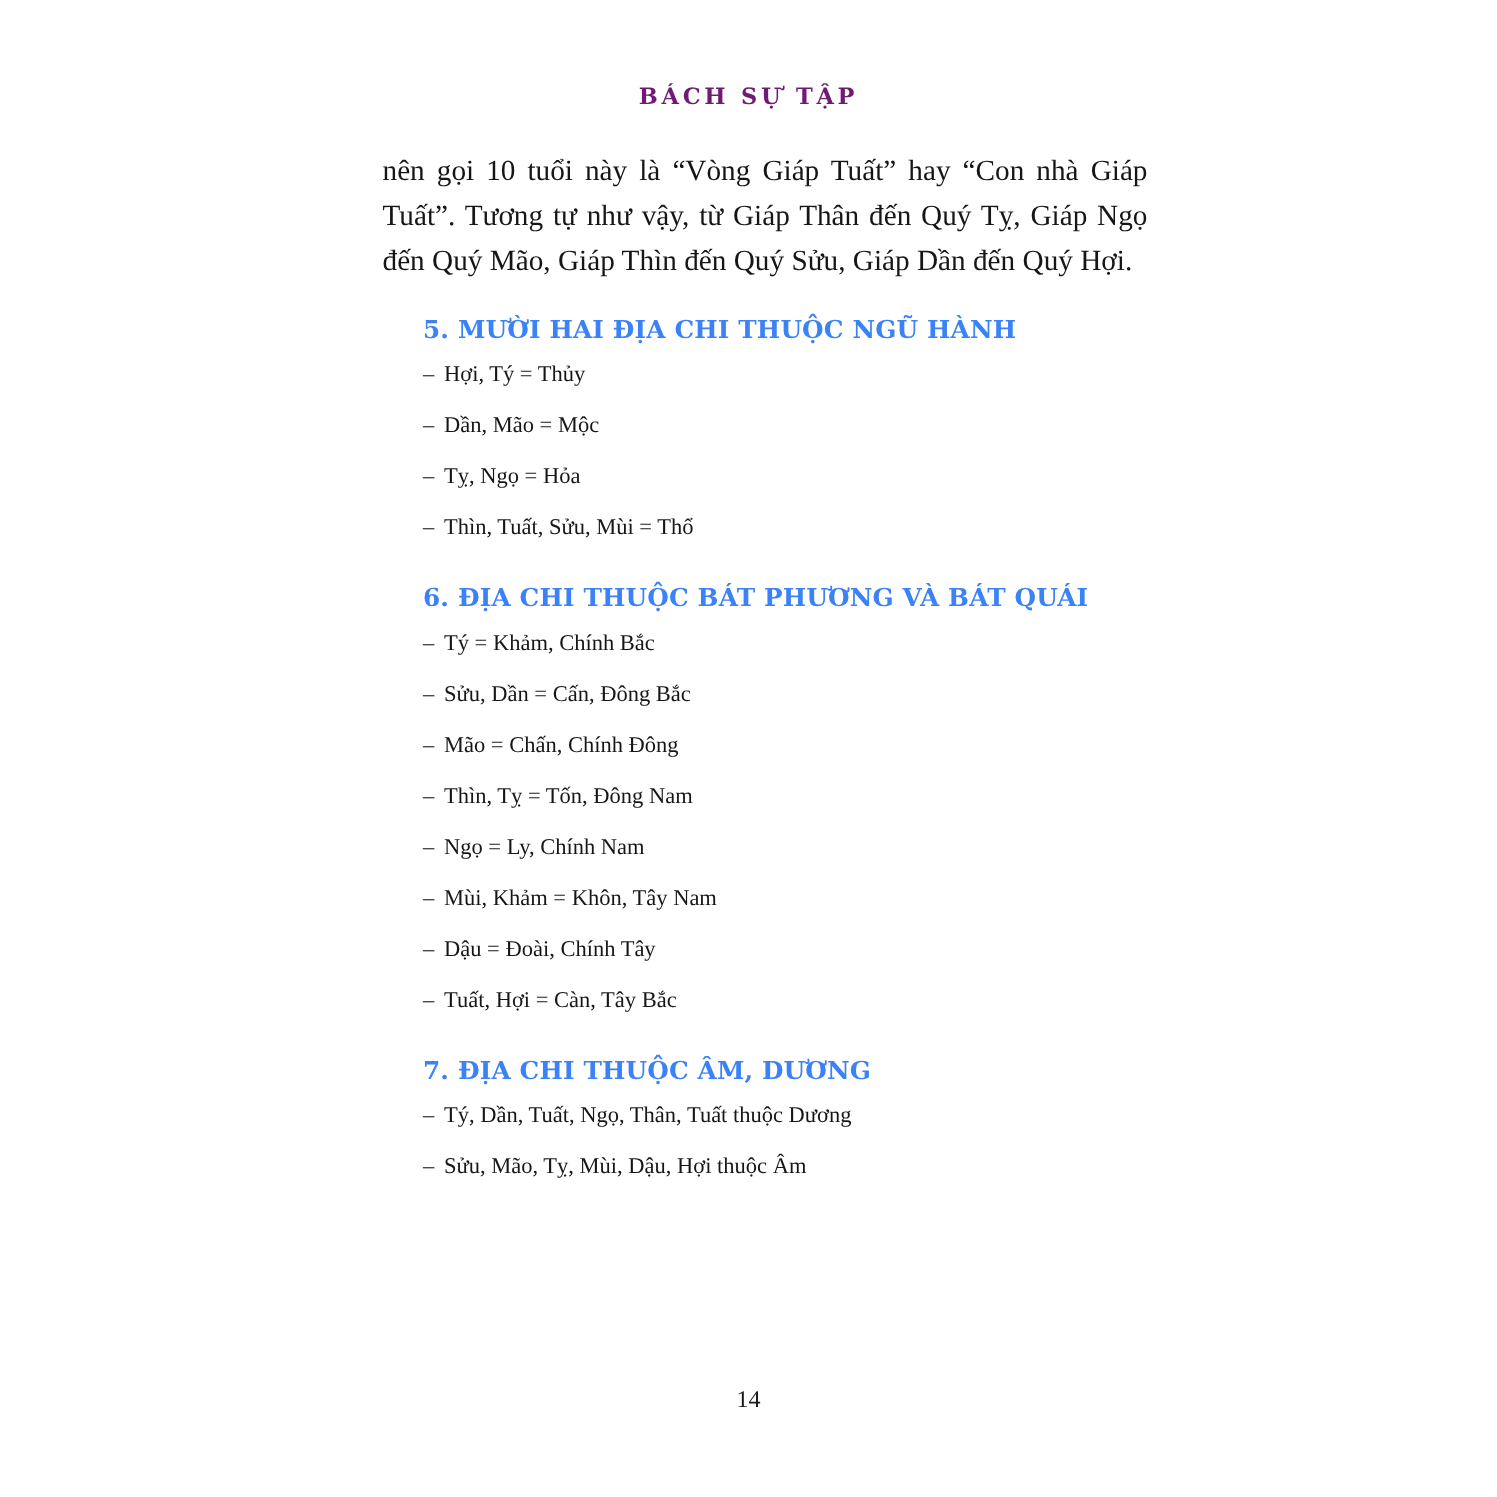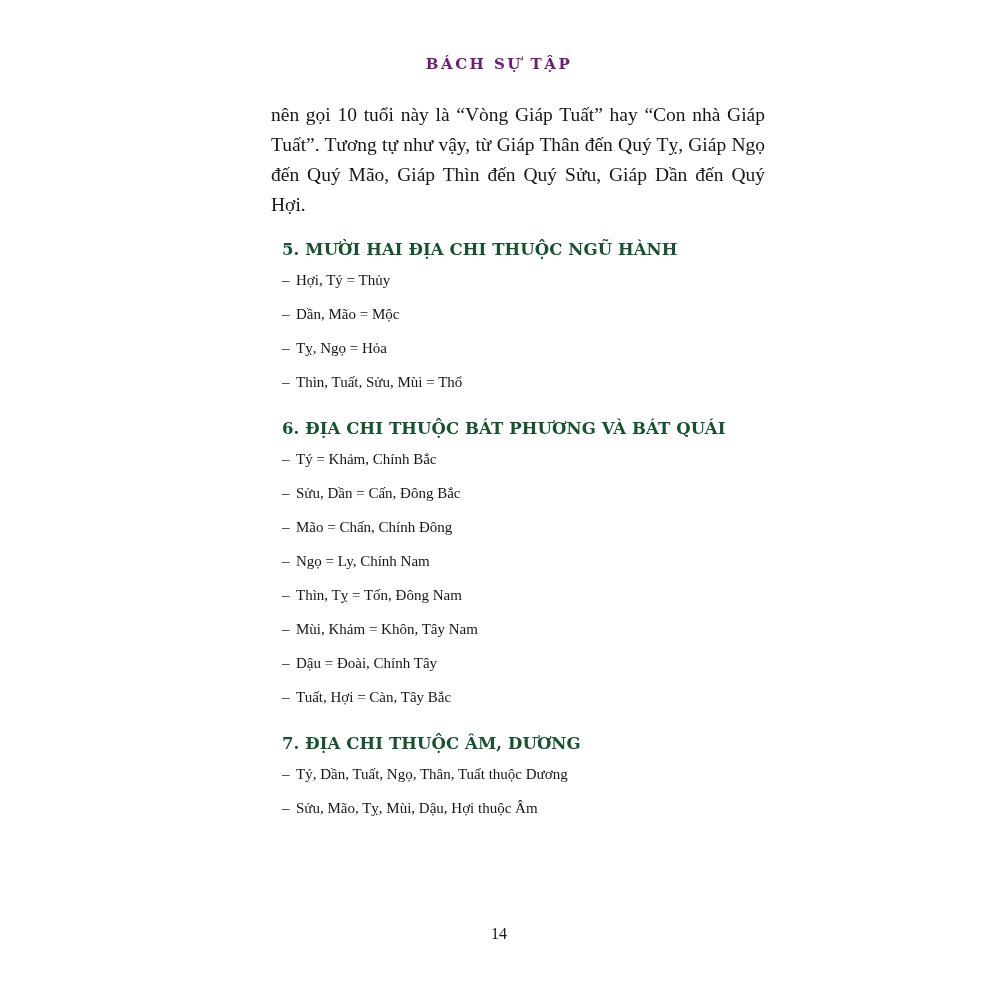"nên gọi 10 tuổi này" .intro-para { margin: 0 0 6px 16px -> 0 0 6px 0 }
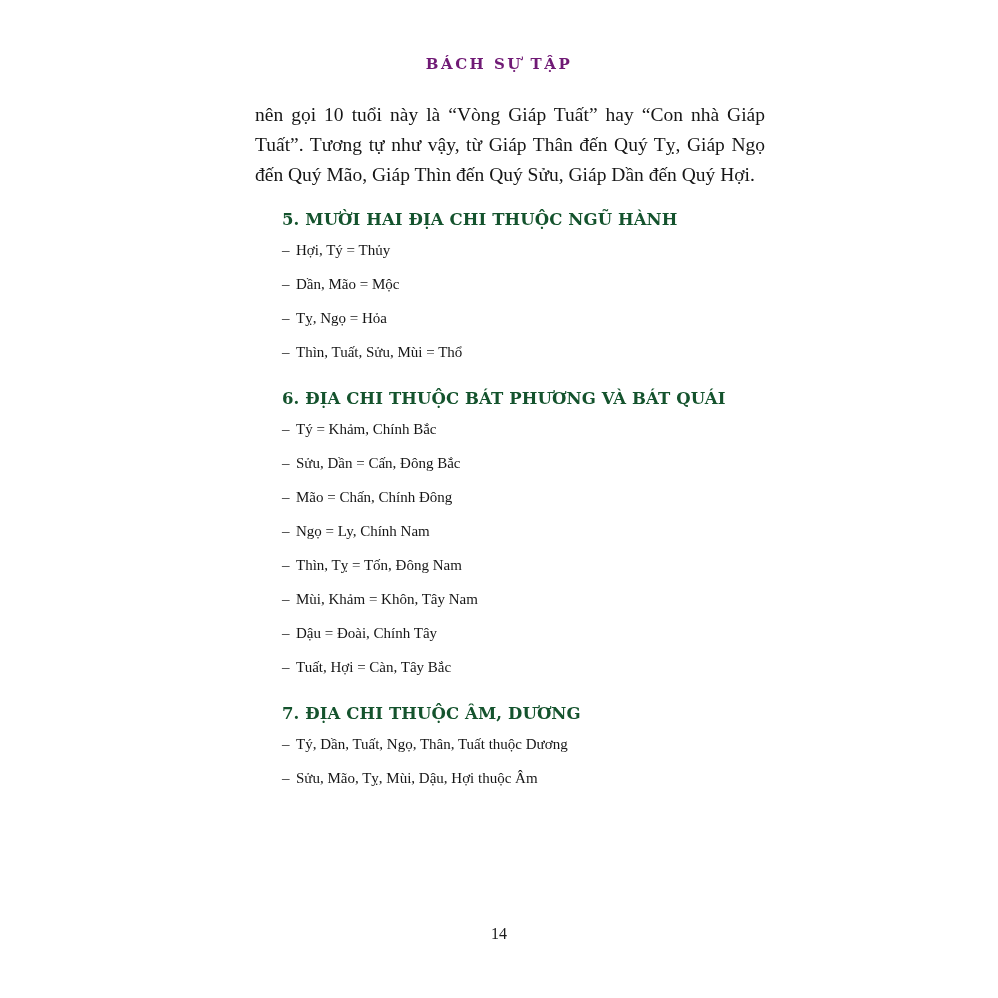"5. MƯỜI HAI ĐỊA CHI" .section-title { color: #14532d -> #3b82f6 }
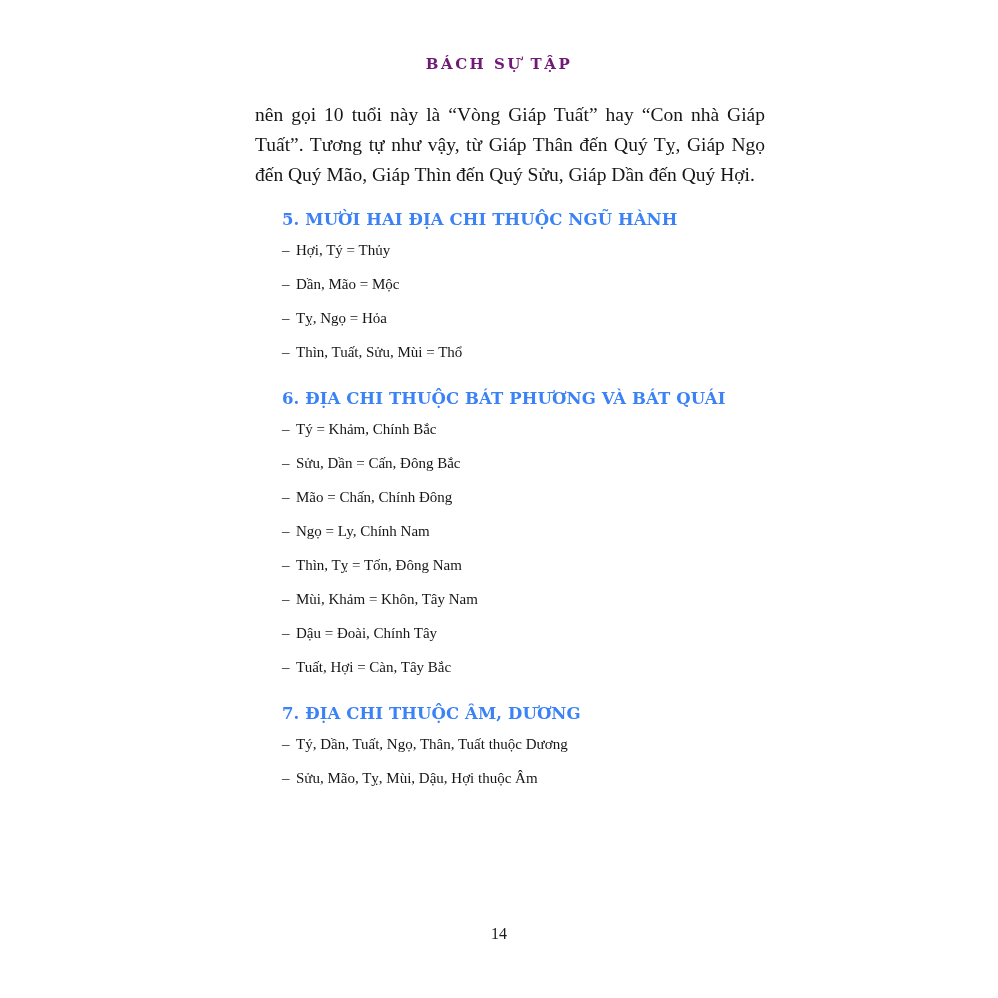"– Ngọ = Ly, Chính" div.item { order: before "– Thìn, Tỵ = Tốn," -> after "– Thìn, Tỵ = Tốn," }
